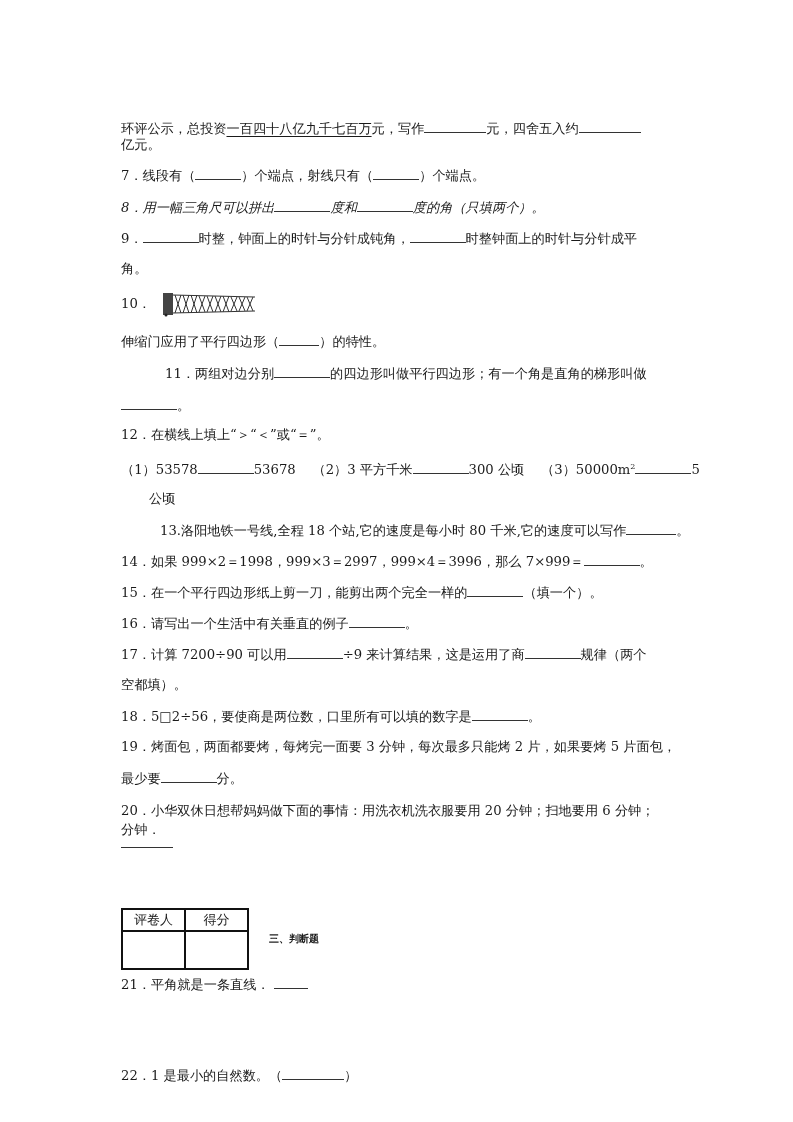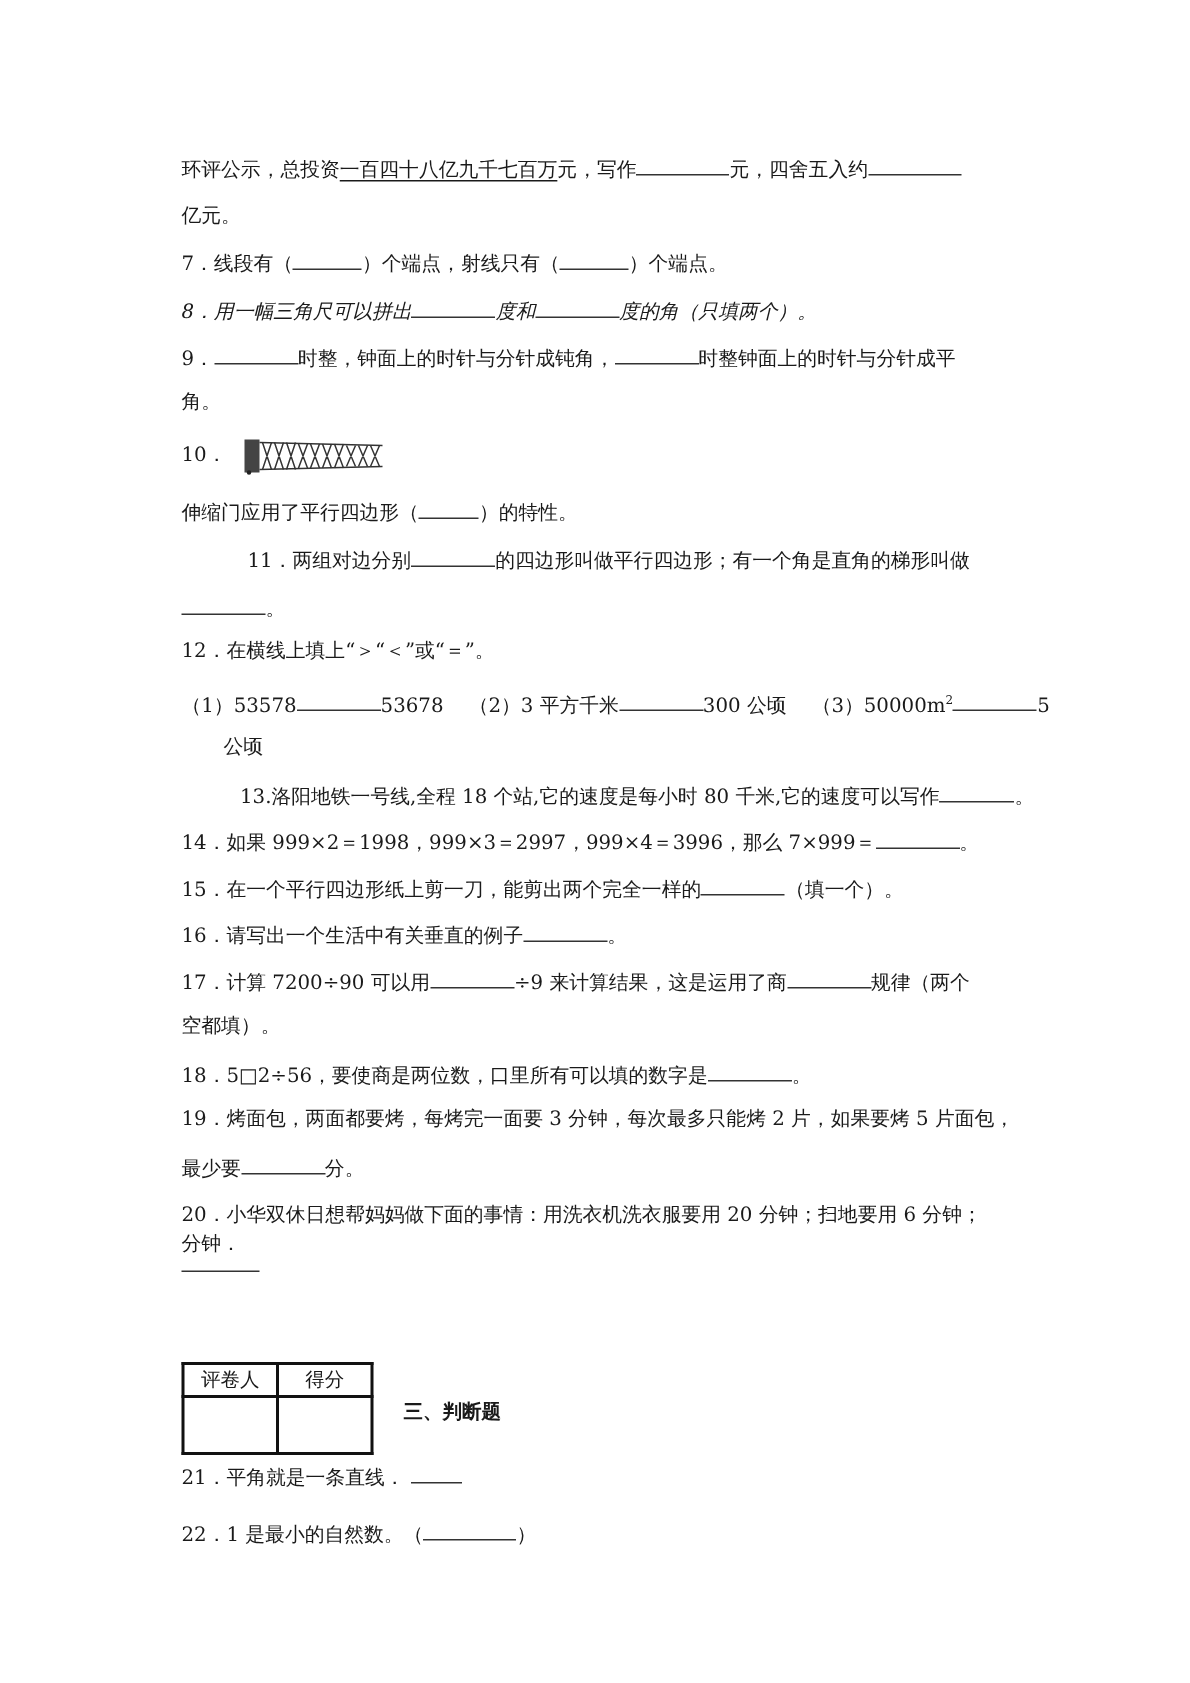"环评公示，总投资一百四十八亿九千七百万元，写作 元，四舍五入约" div.line { top: 104px -> 120px }
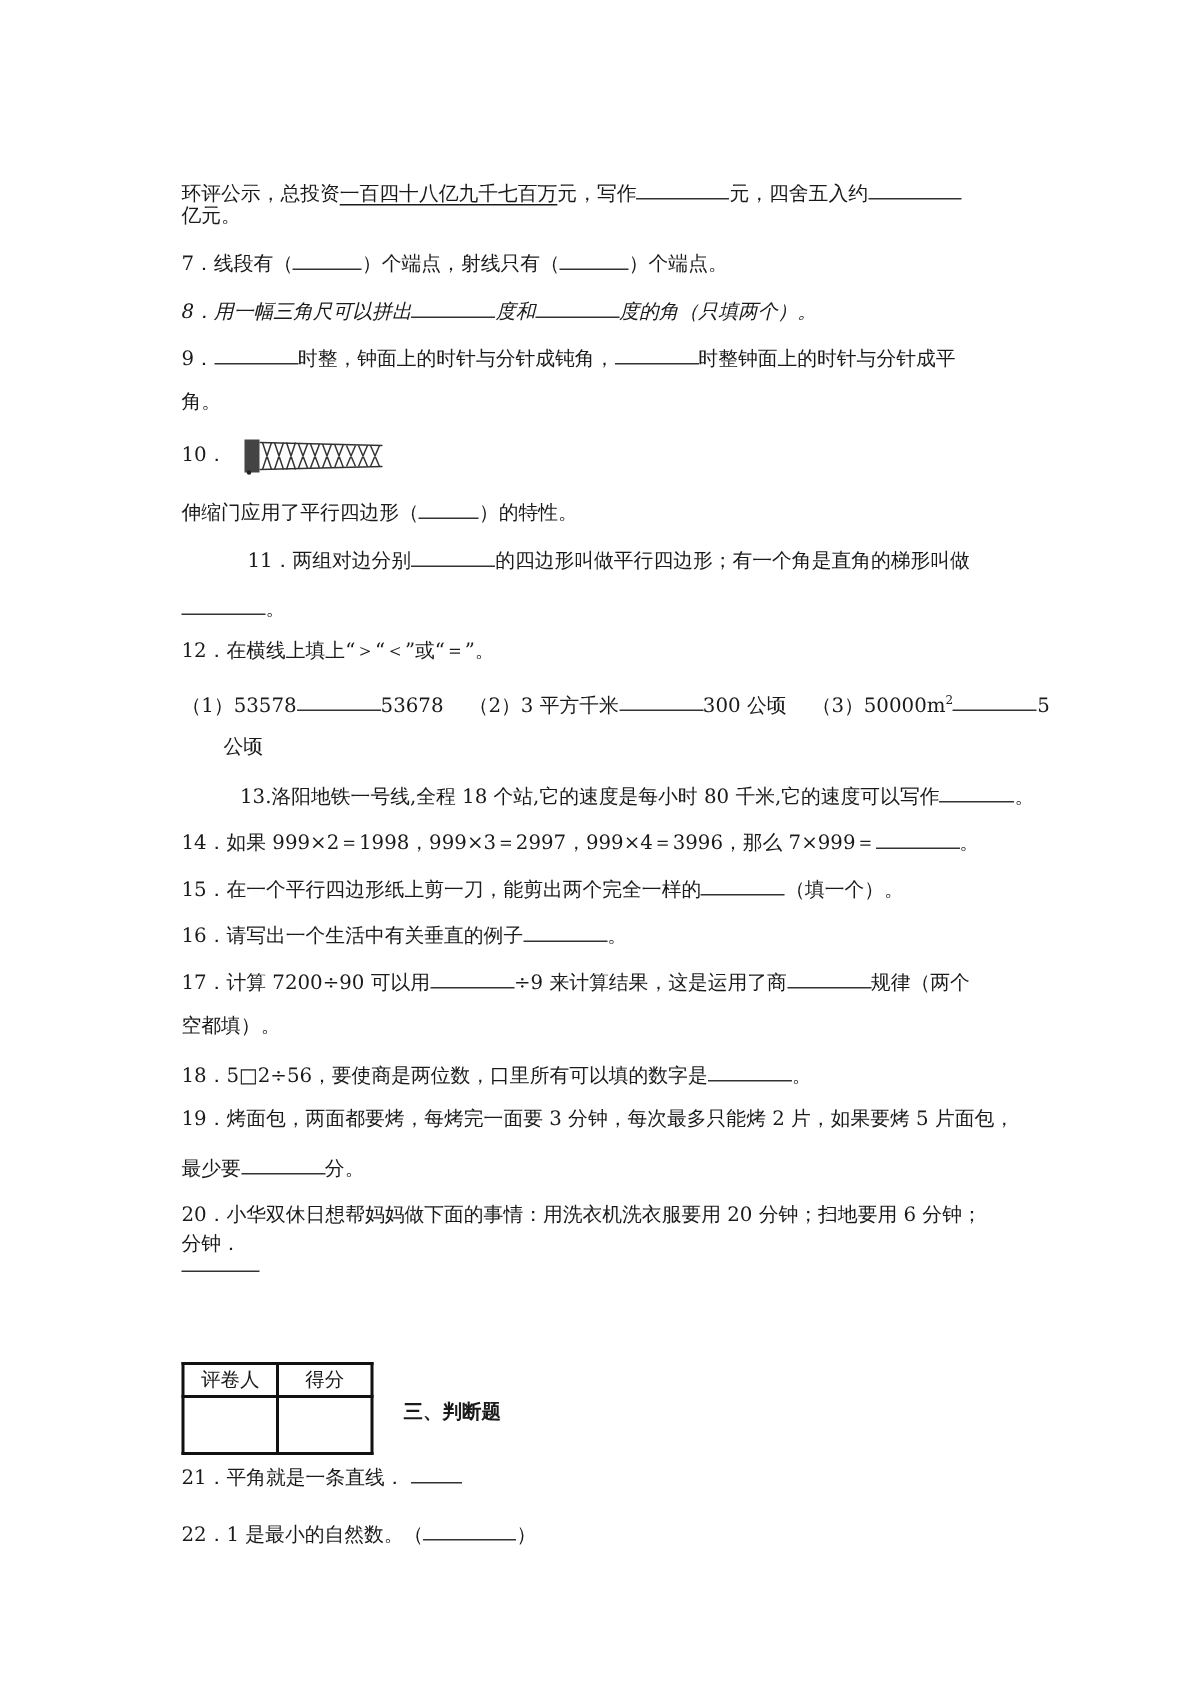"三、判断题" .section-title { font-size: 13px -> 10px }
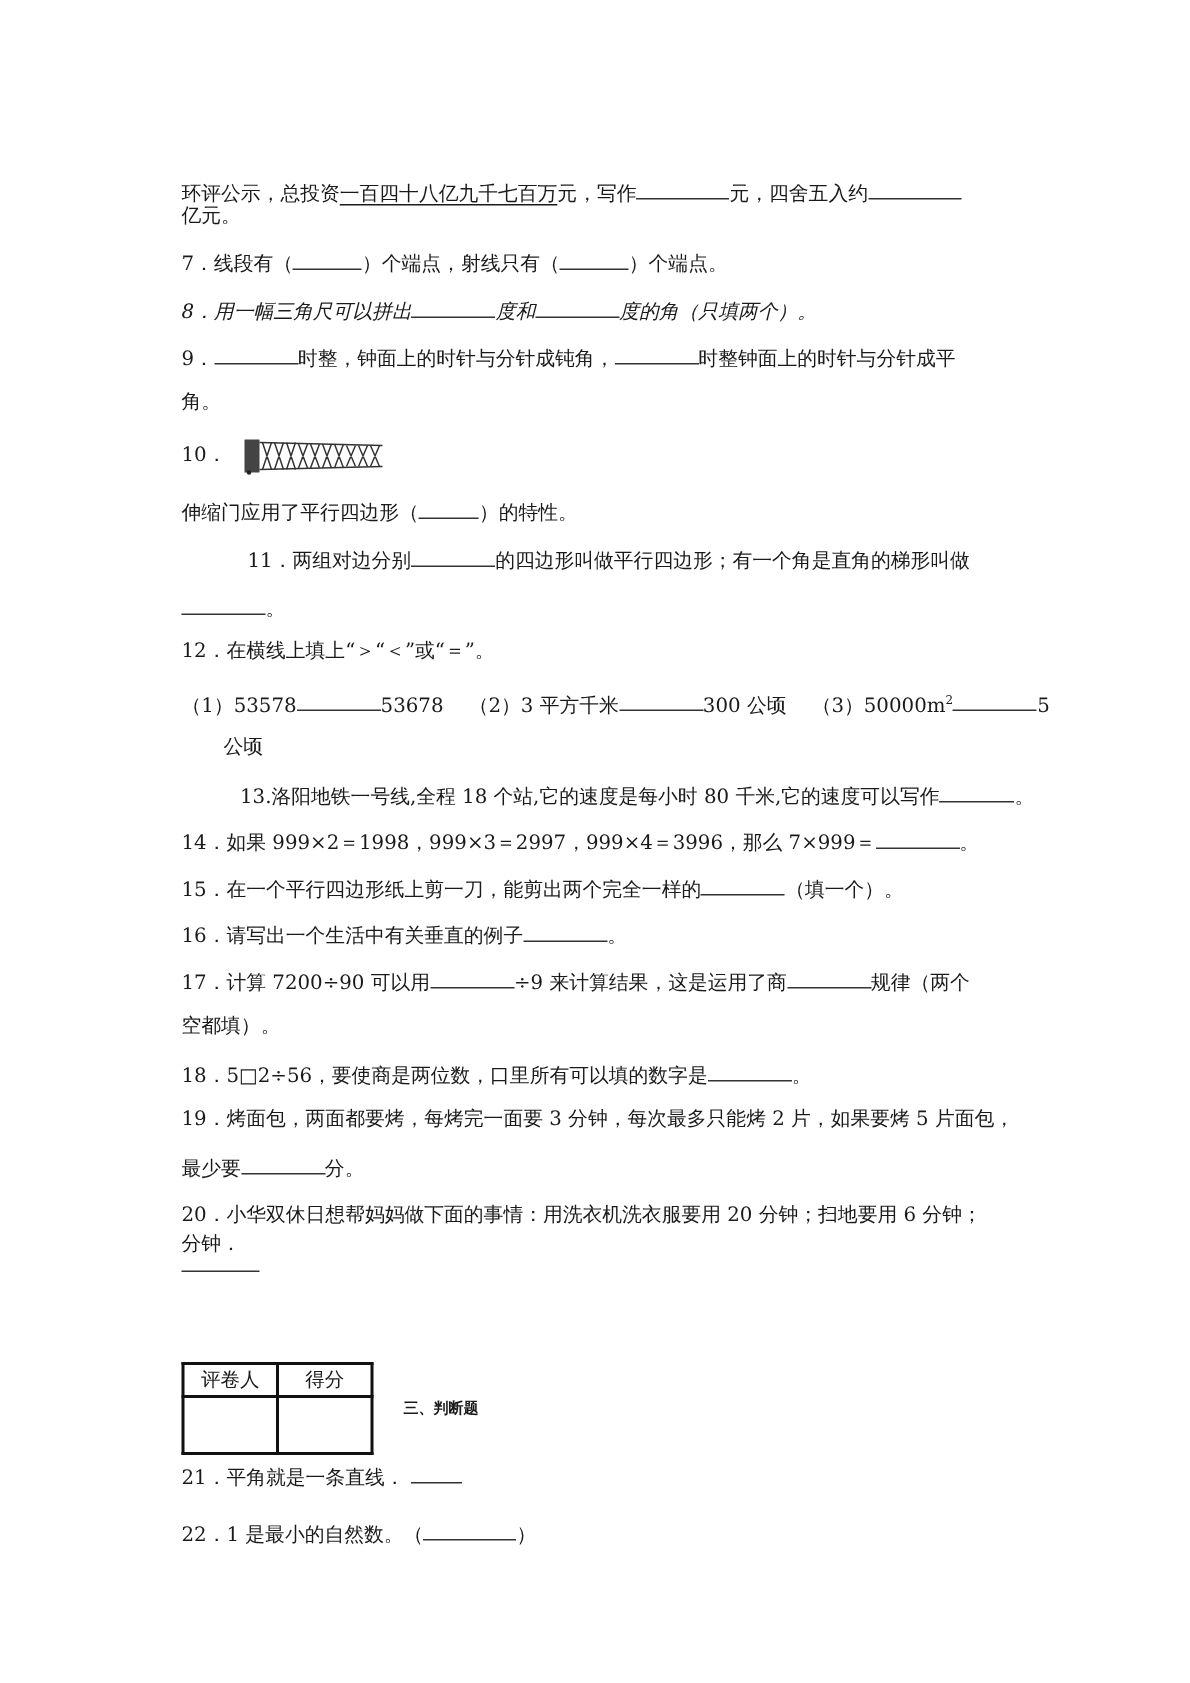"22．1 是最小的自然数。（ ）" div.line { top: 1014px -> 1067px }
